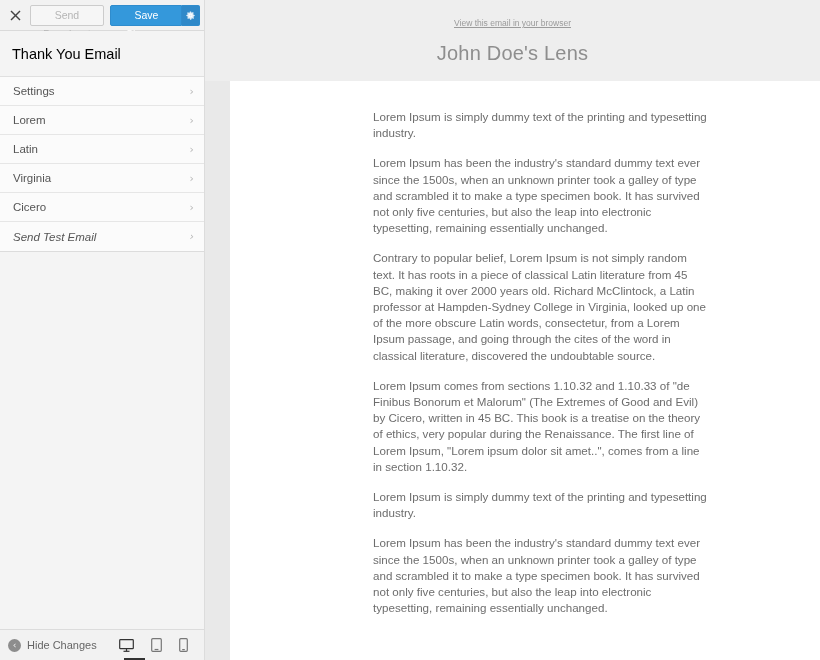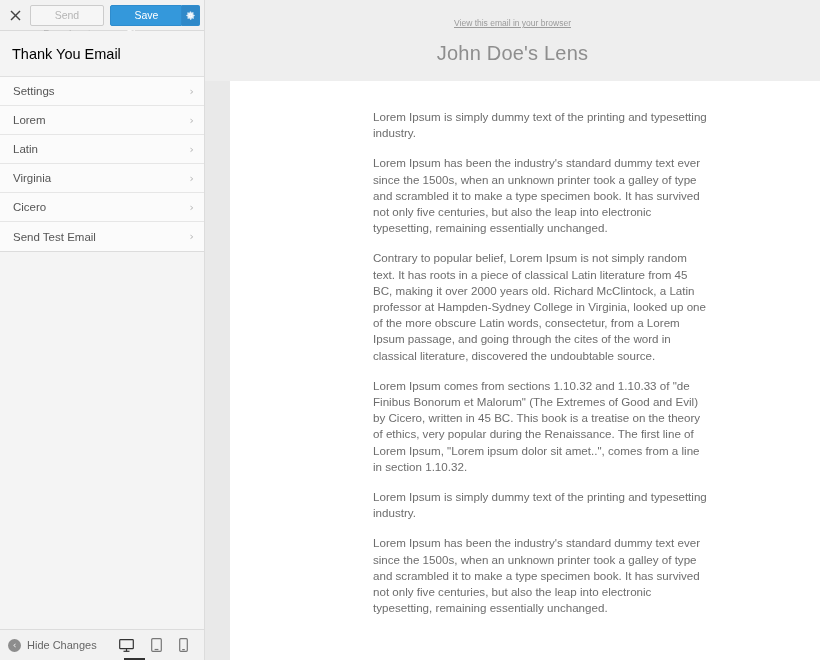"Send Test Email" .menu-item:last-child { font-style: none -> italic }
